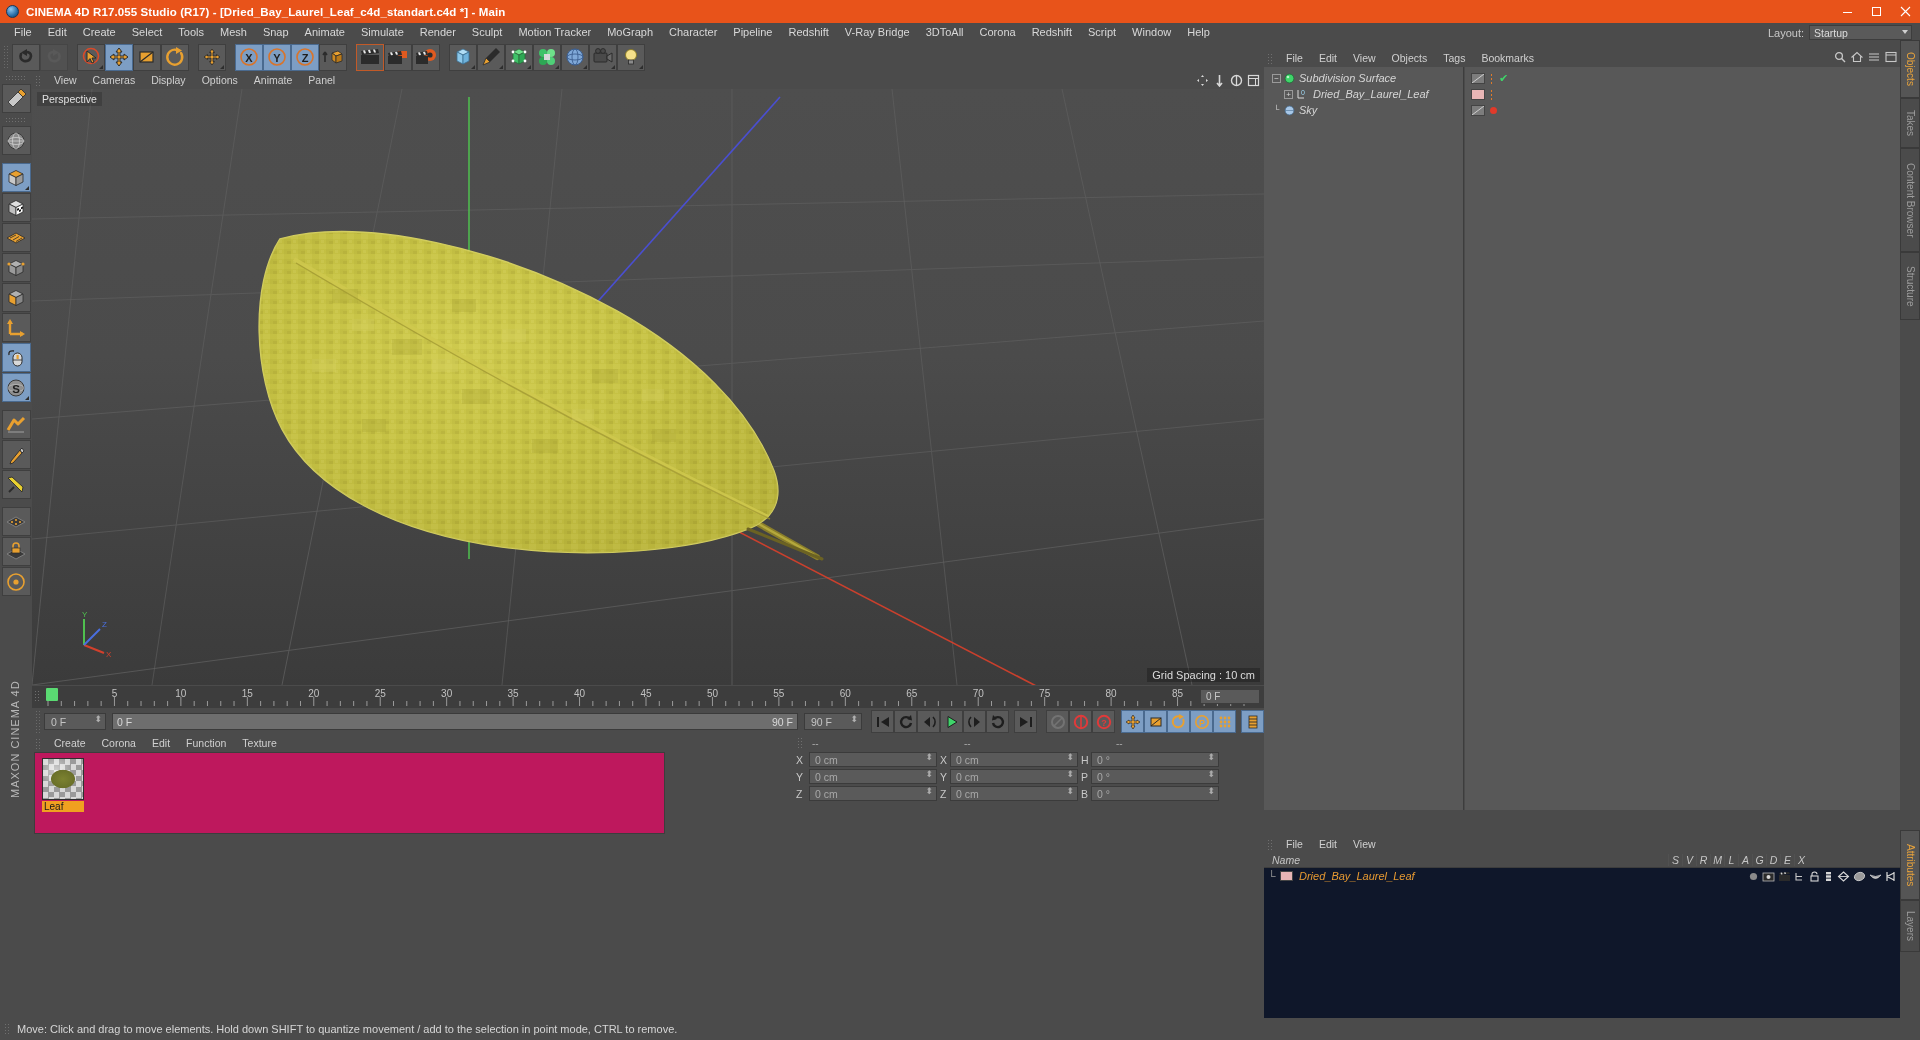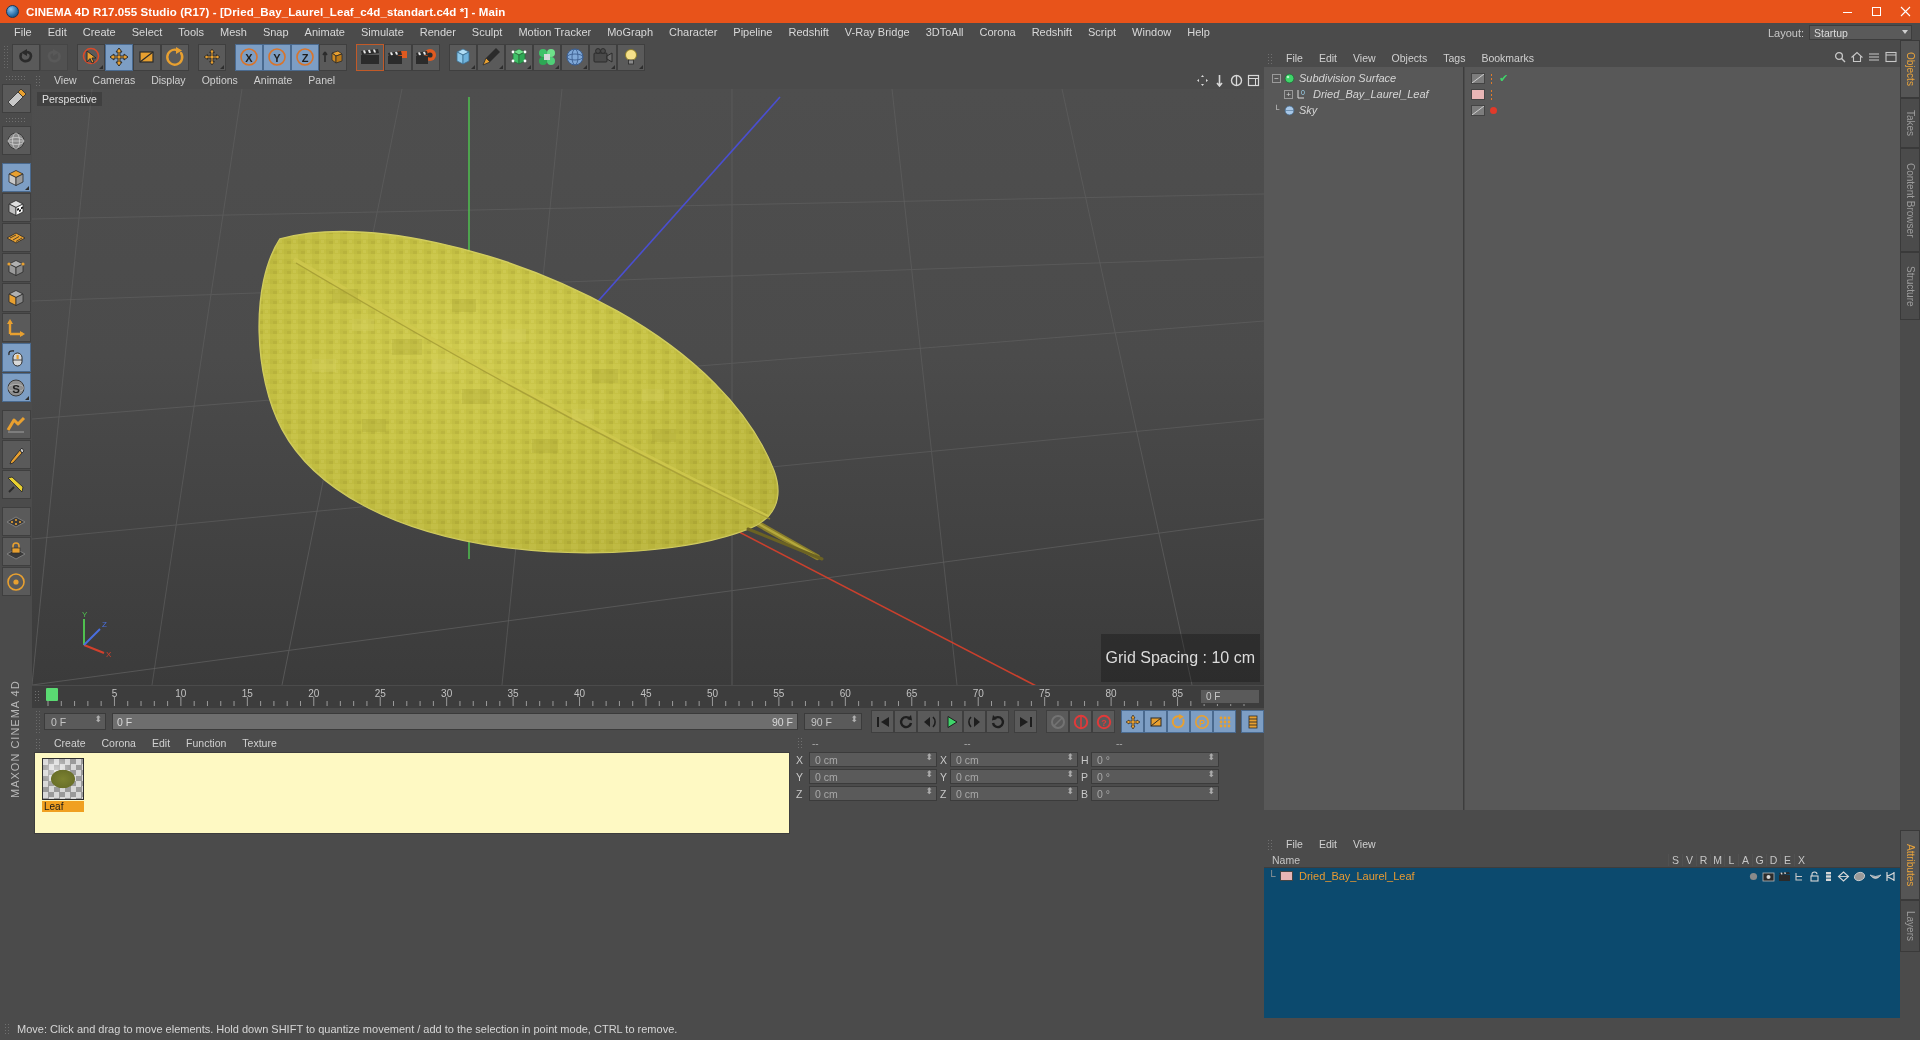"Grid Spacing : 10 cm" #gridlabel { font-size: 16px -> 11px; padding: 15px 5px -> 1px 5px }
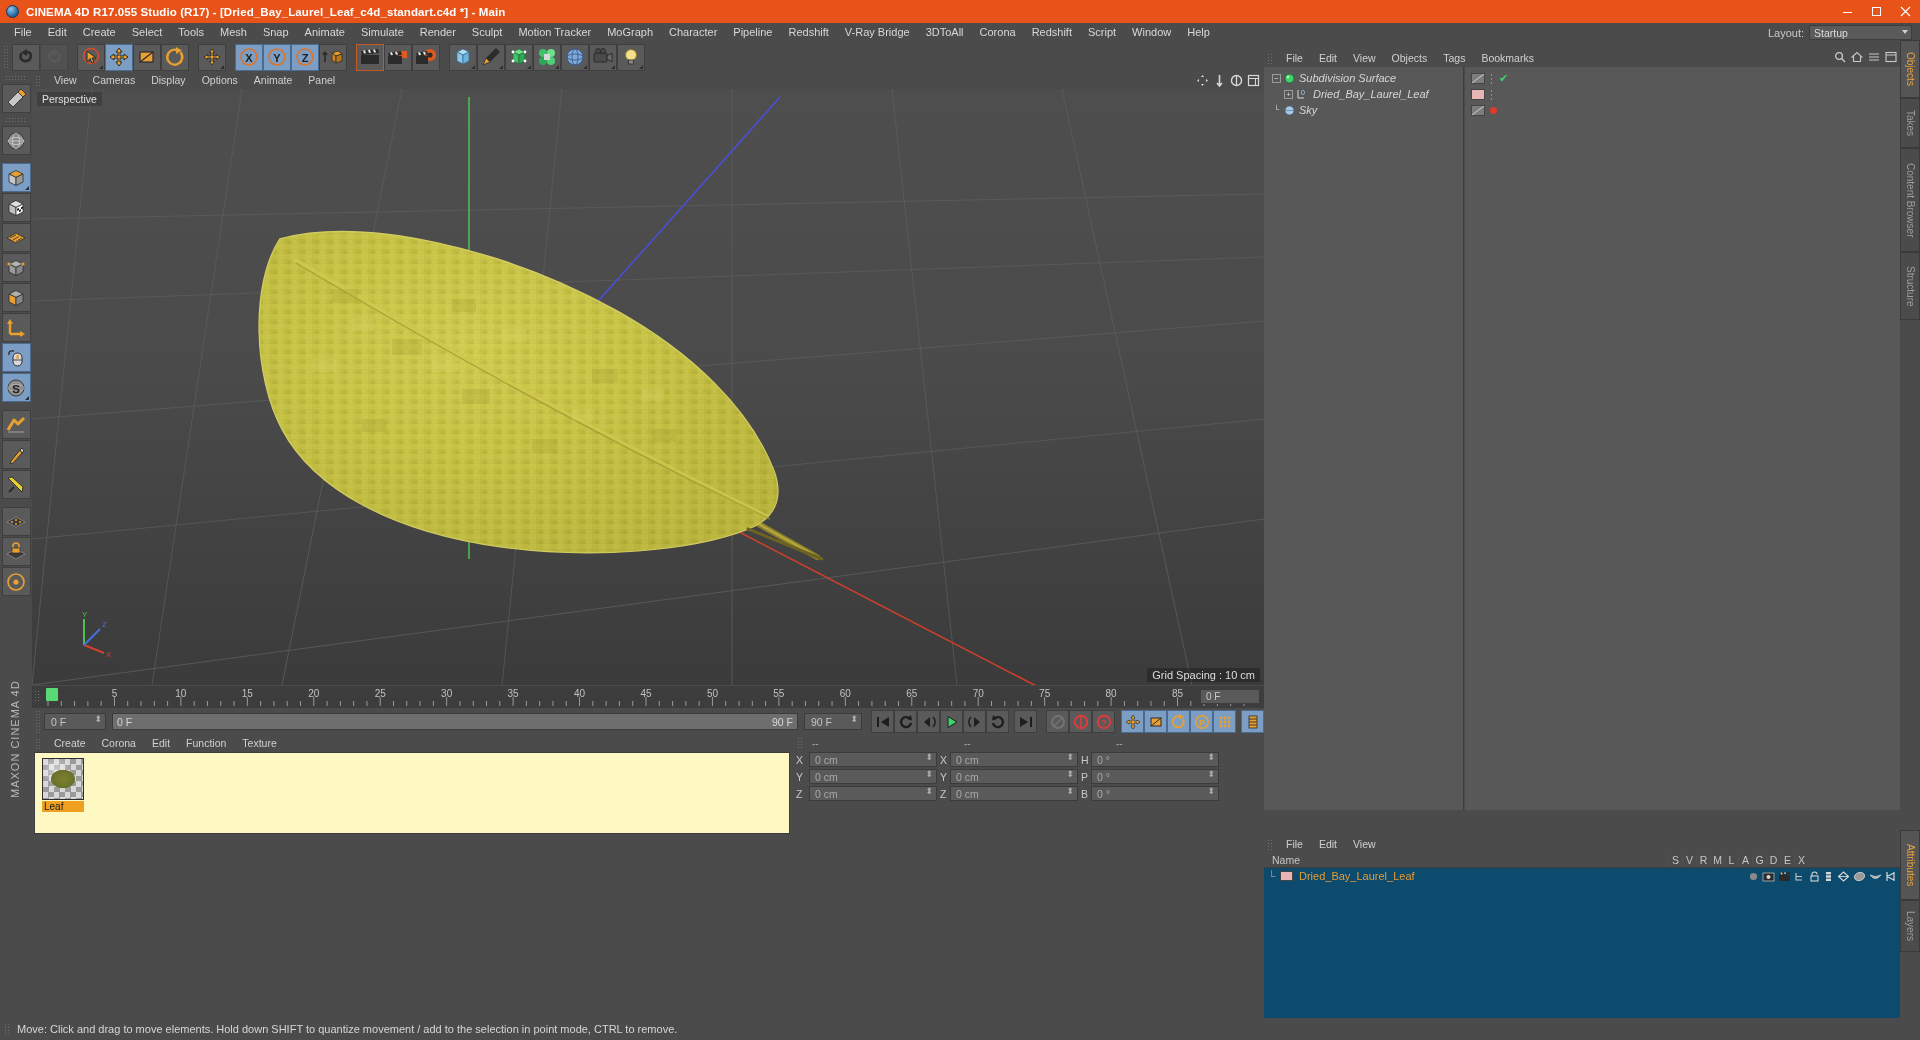"Leaf" #matarea { background: #fef9c3 -> #be185d; width: 756px -> 631px }
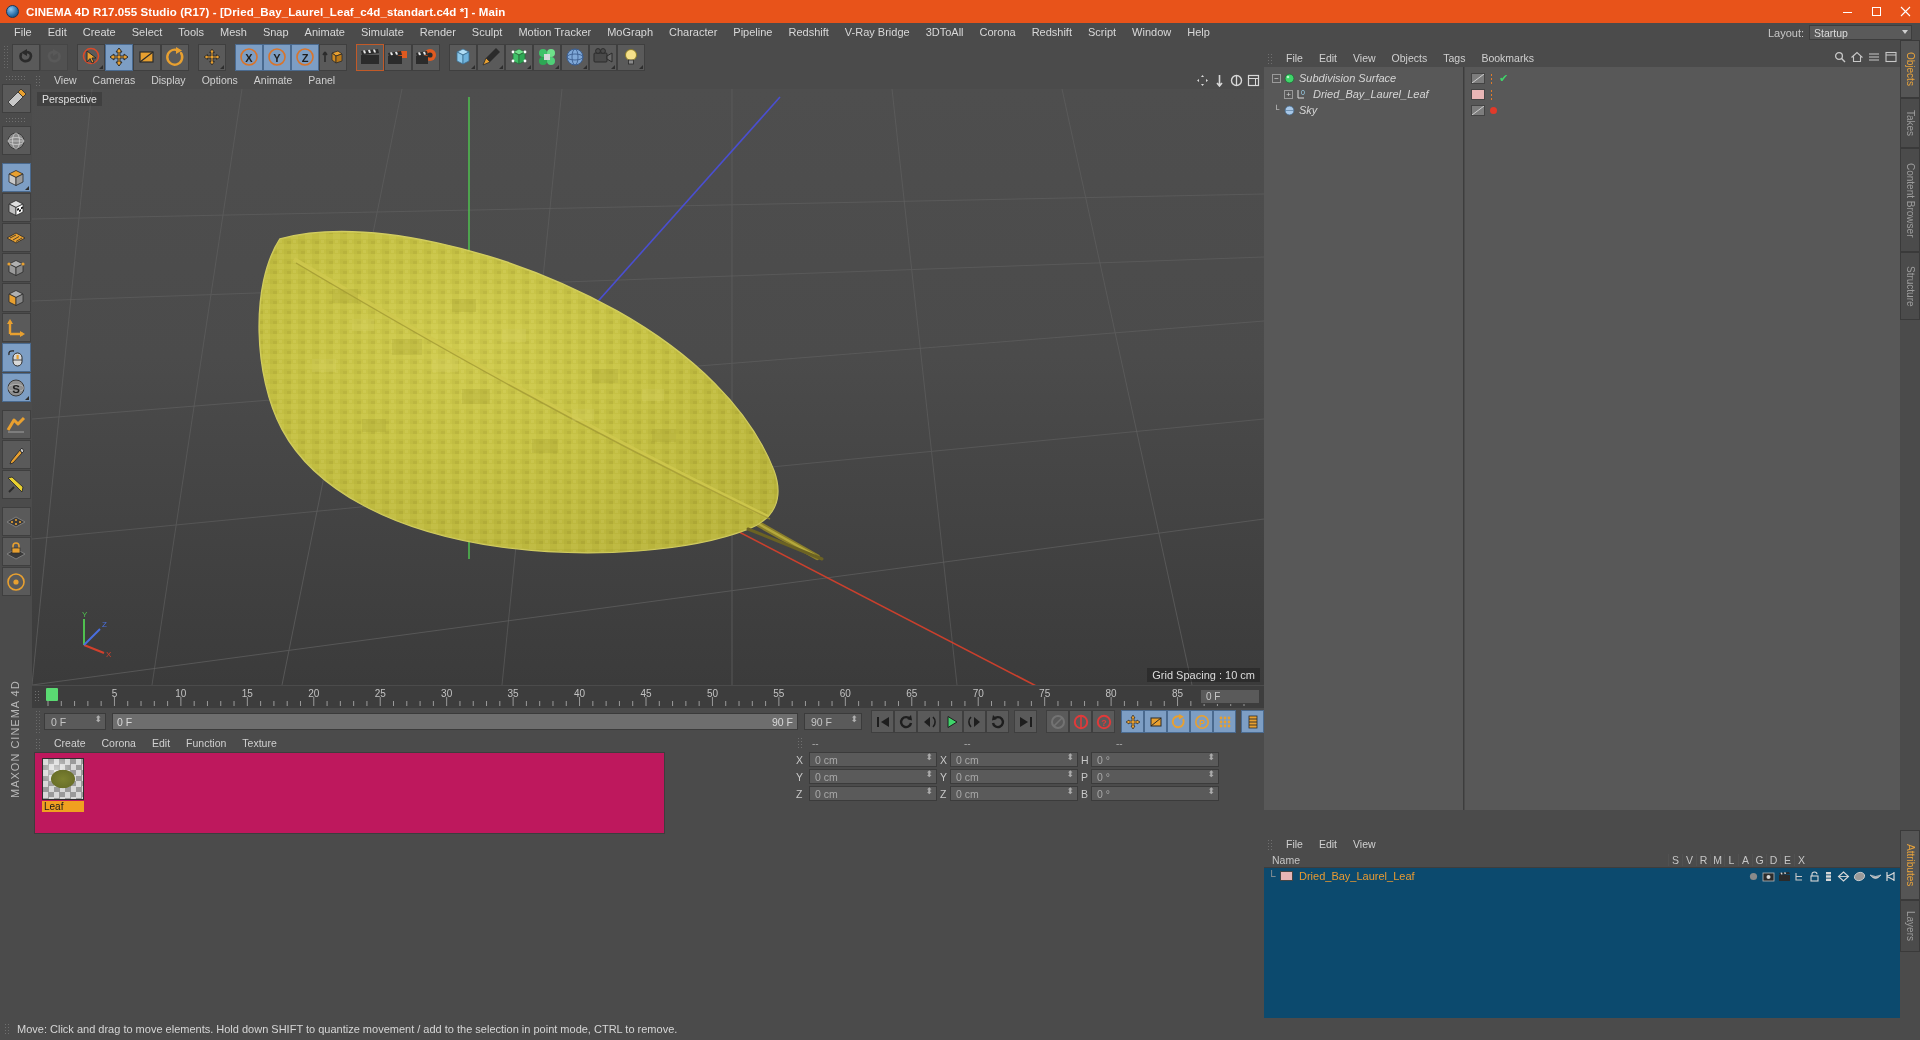"Name" #attrtbl { background: #0c4a6e -> #0f172a; font-style: none -> italic }
